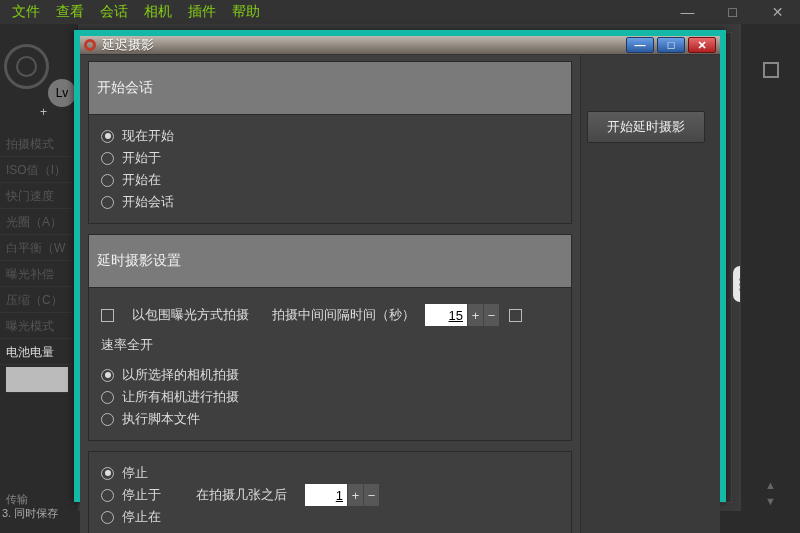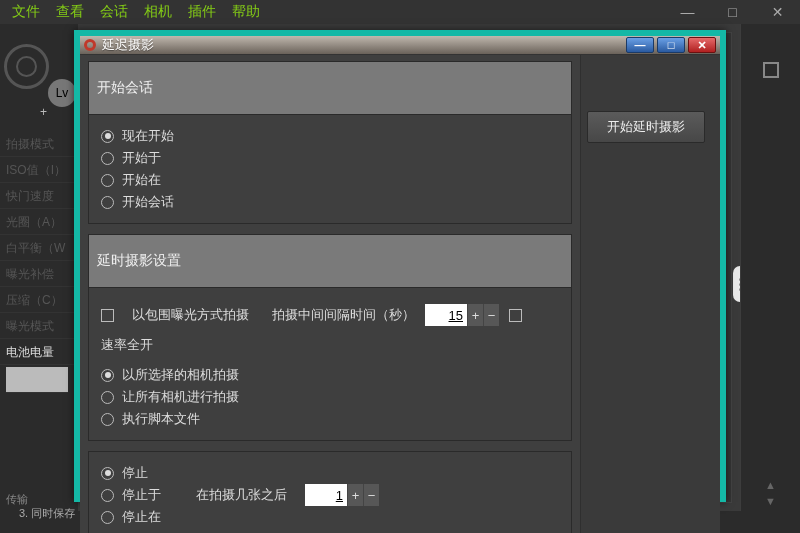"3. 同时保存" .foot-left2 { left: 19px -> 2px }
